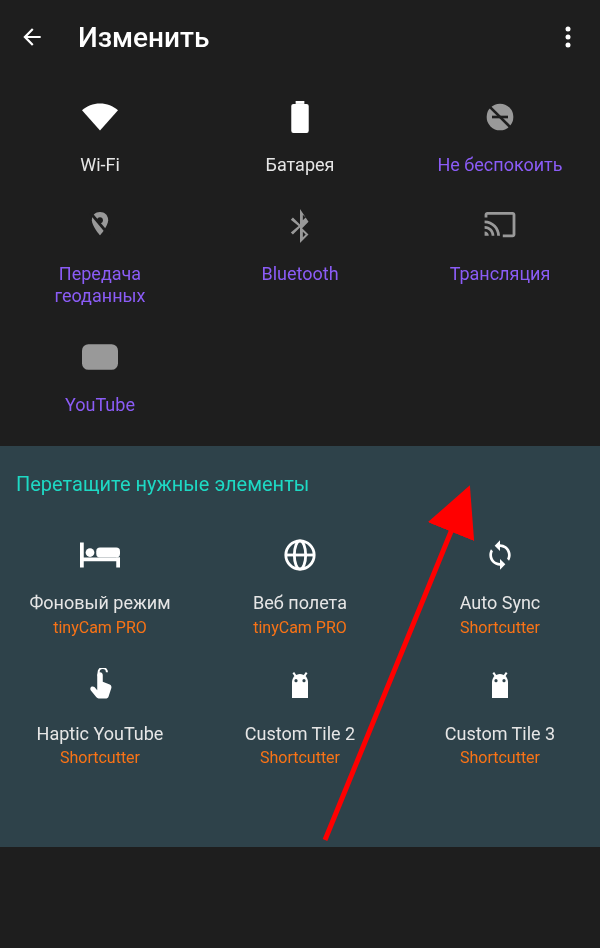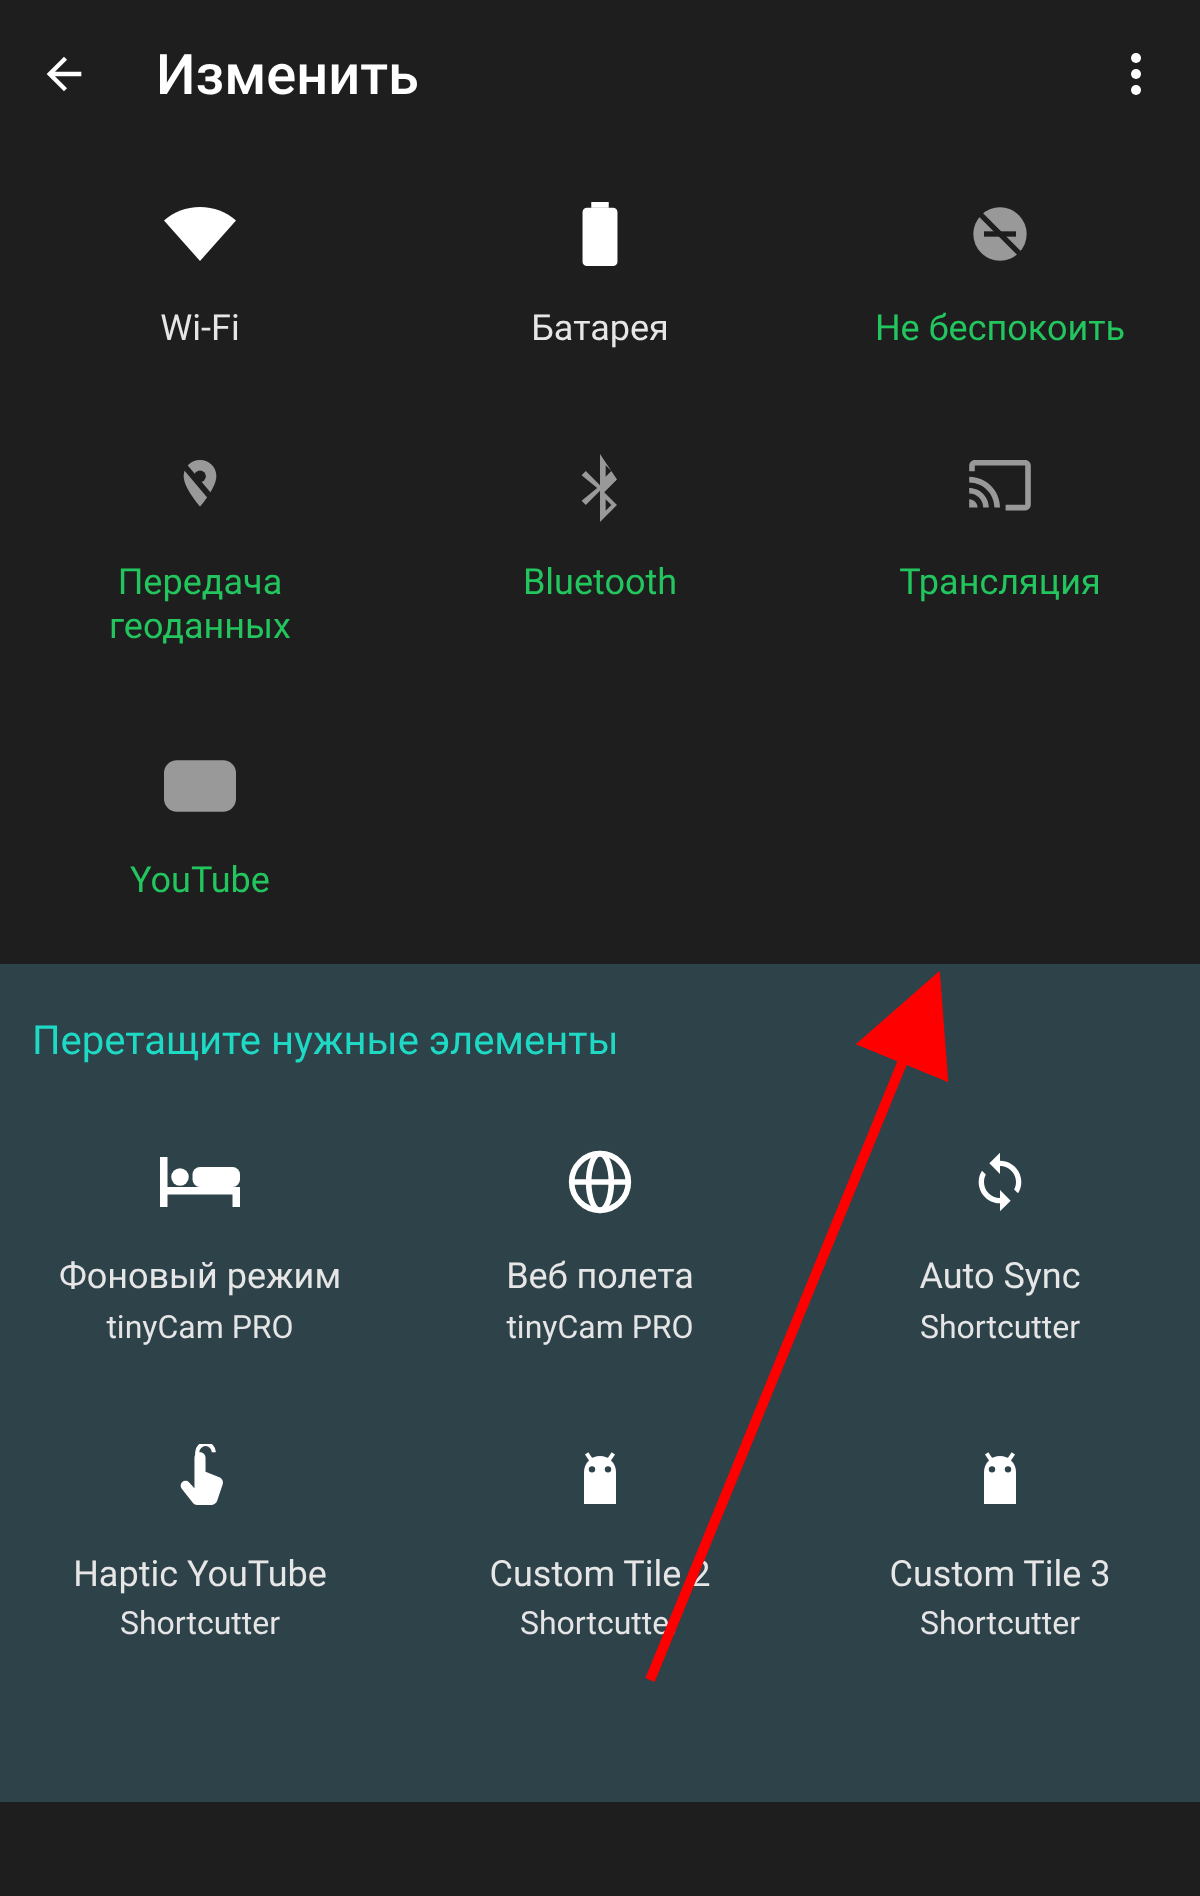"Wi-Fi" .grid { row-gap: 44px -> 26px }
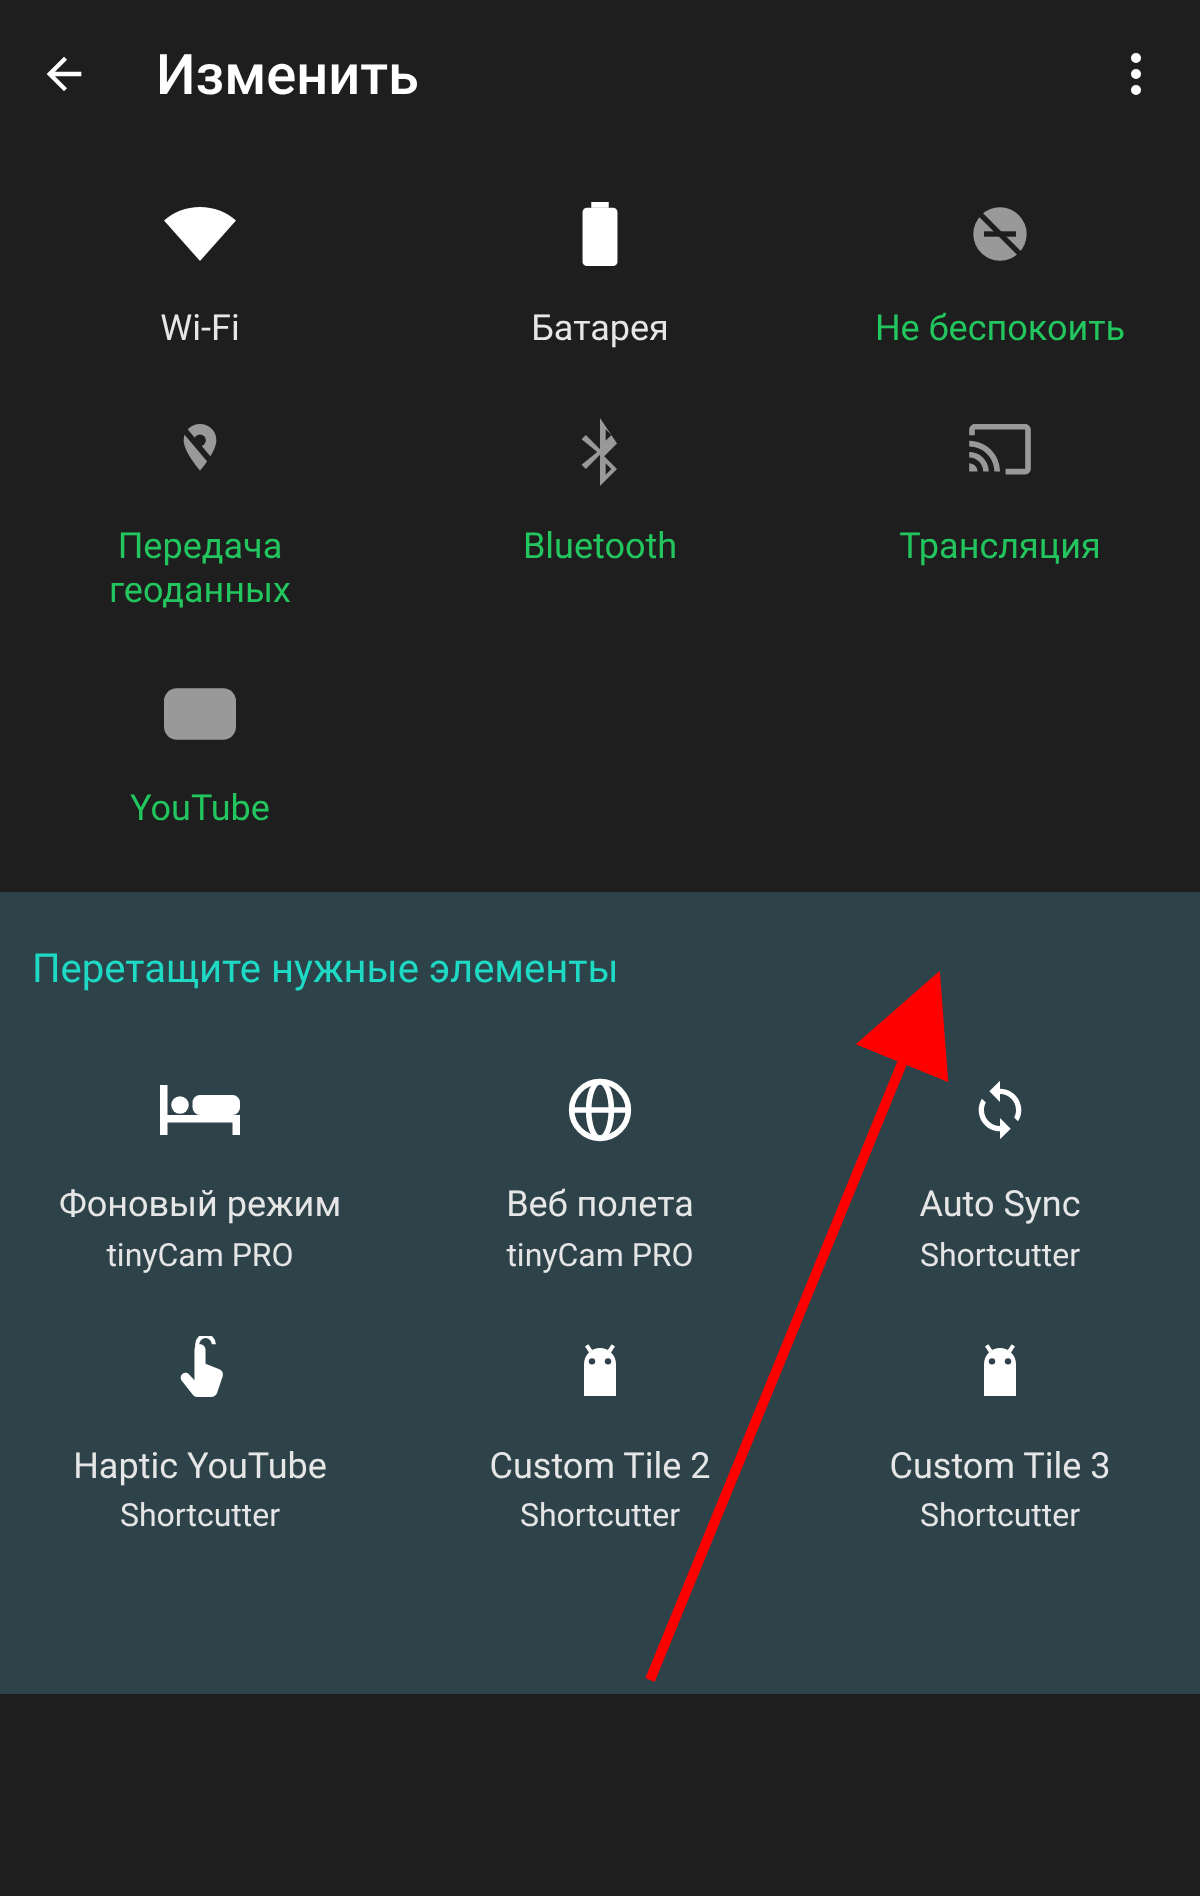"Не беспокоить" .tile.dim .tile-label { color: #22c55e -> #8b5cf6 }
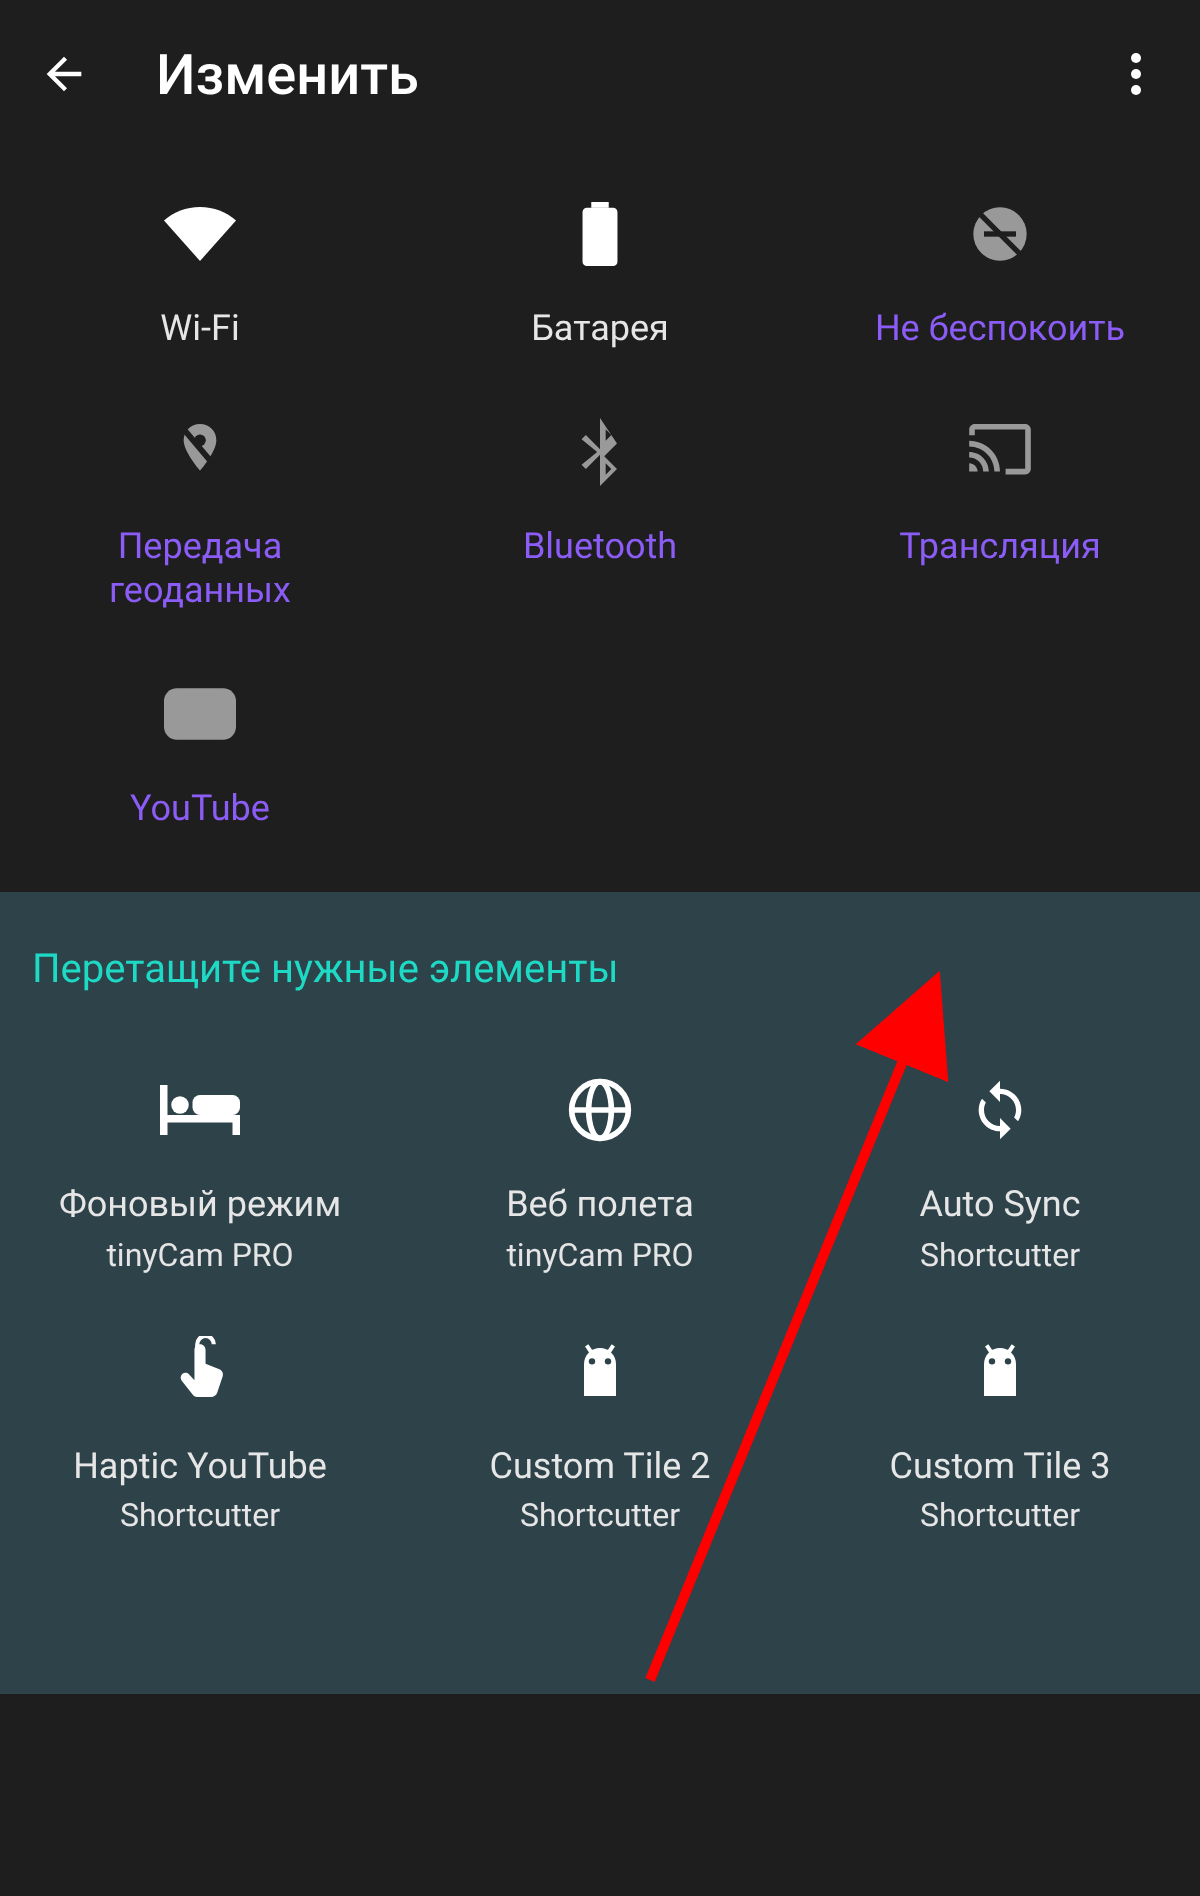"tinyCam PRO" .subtext { color: #e5e5e5 -> #f97316 }
